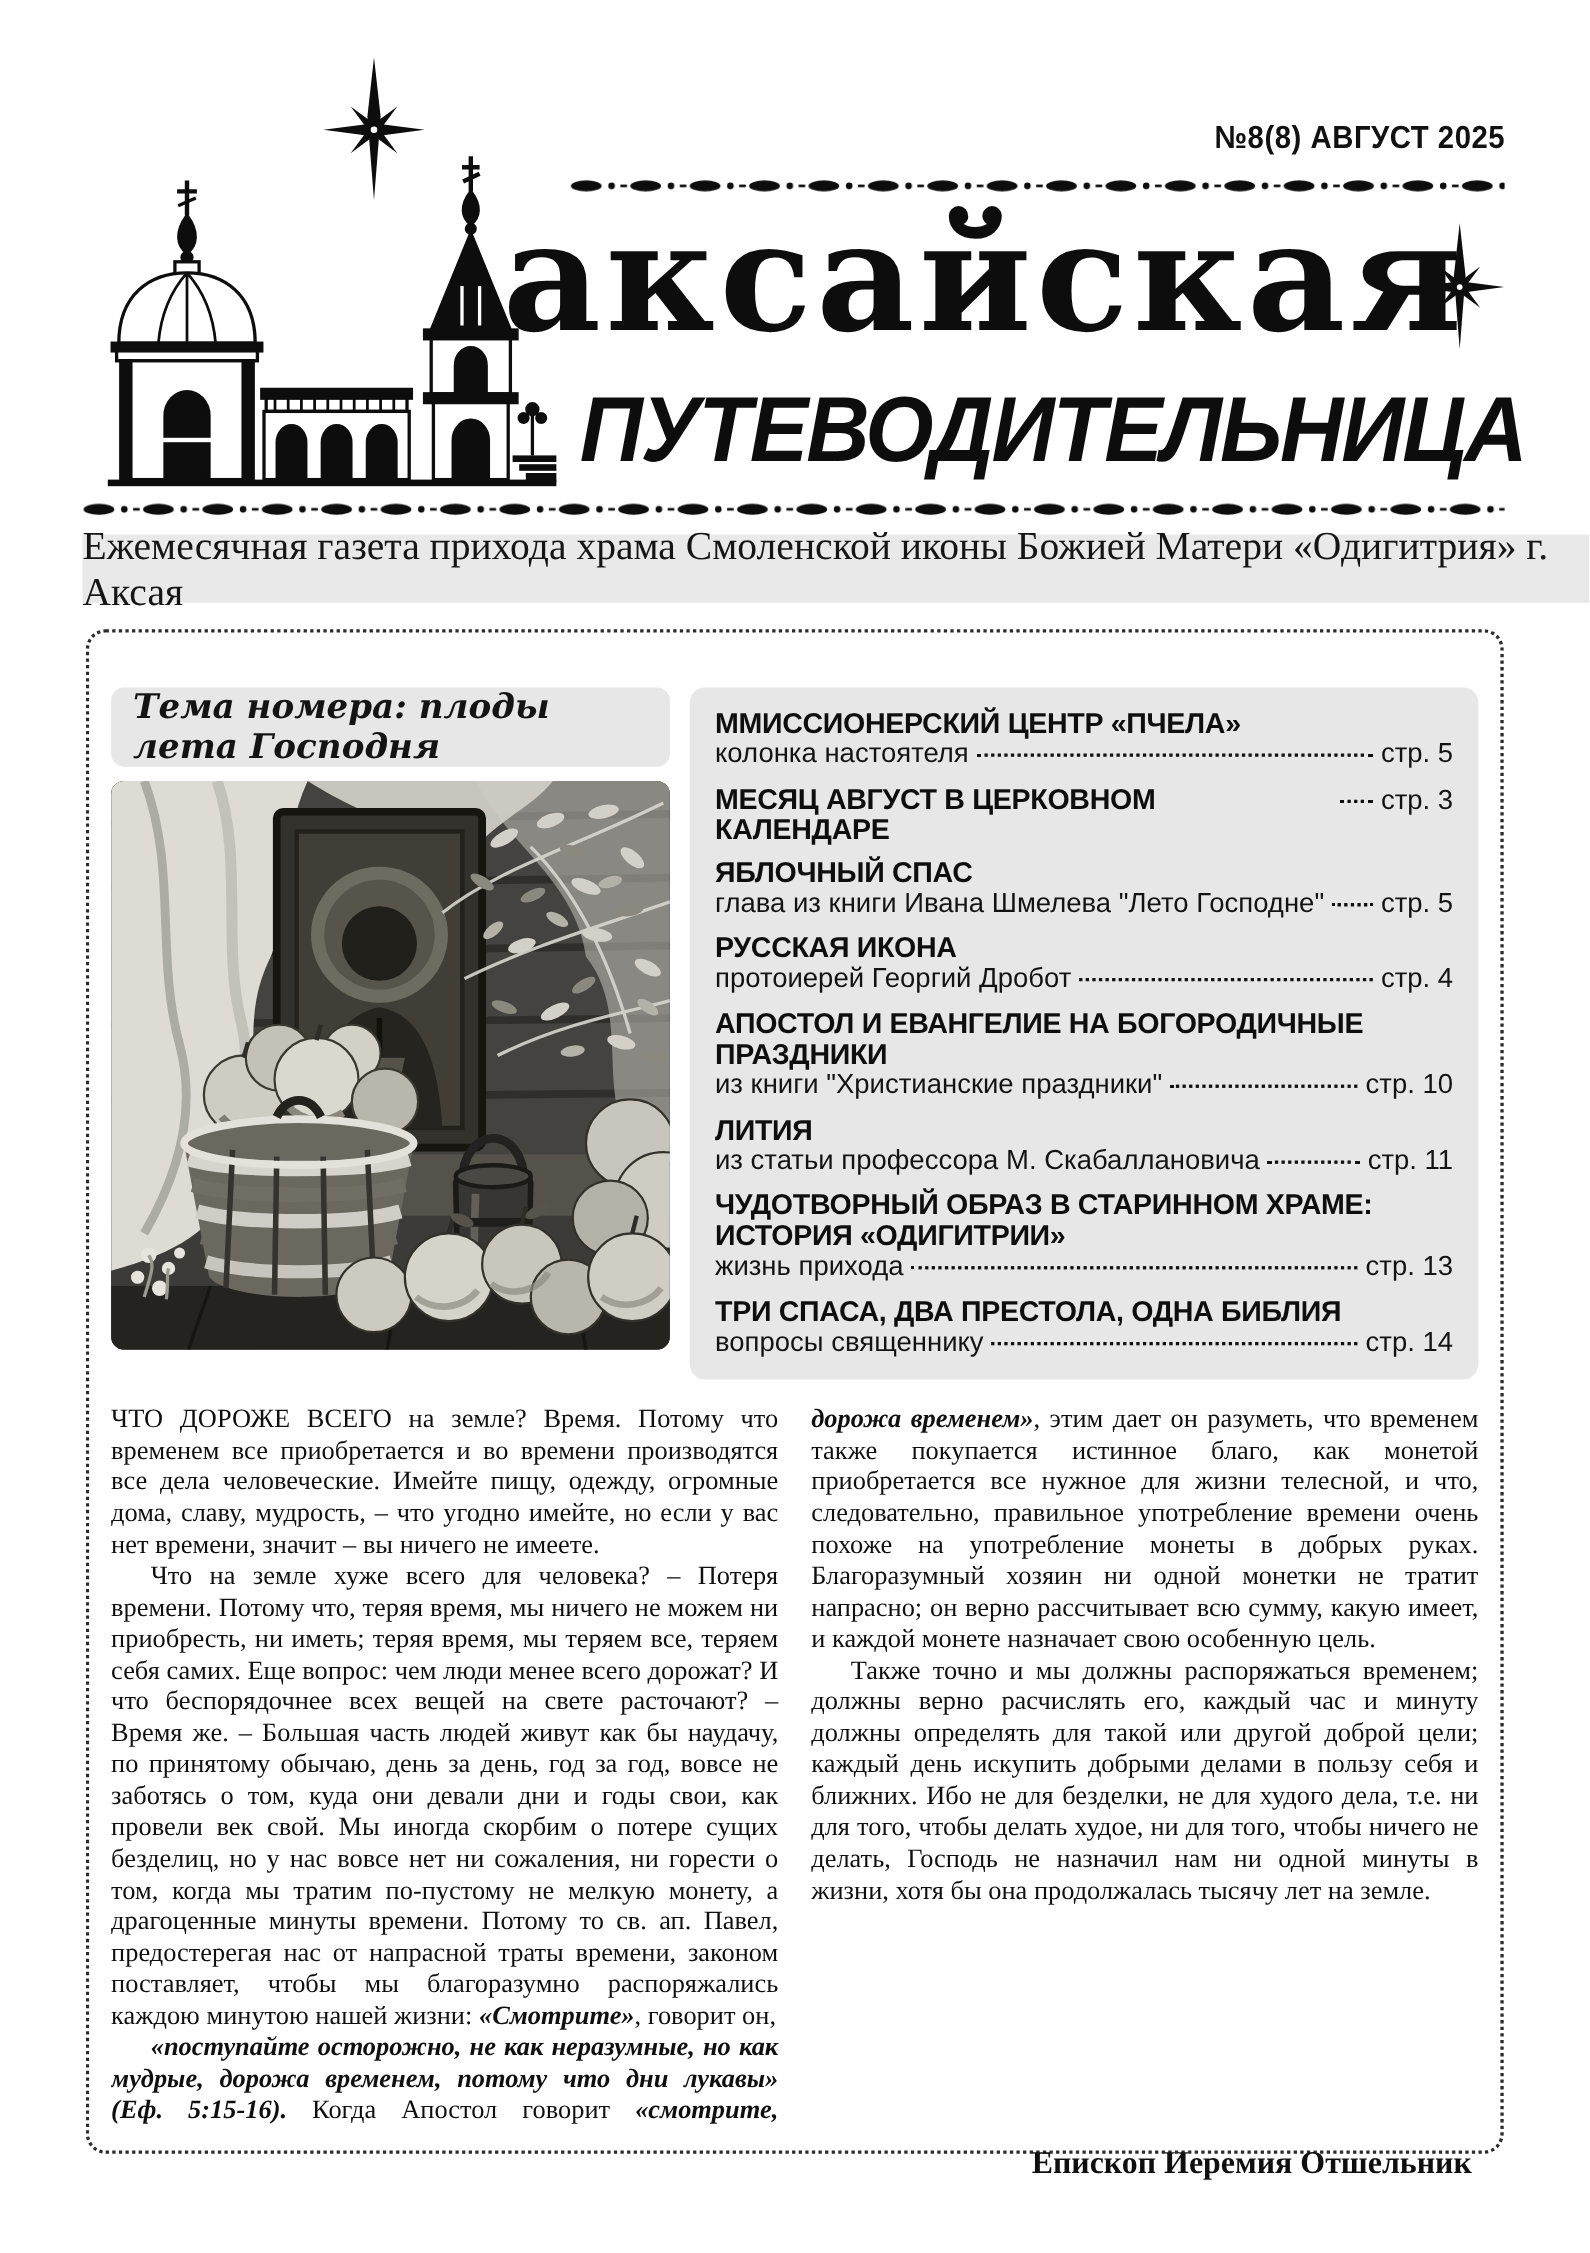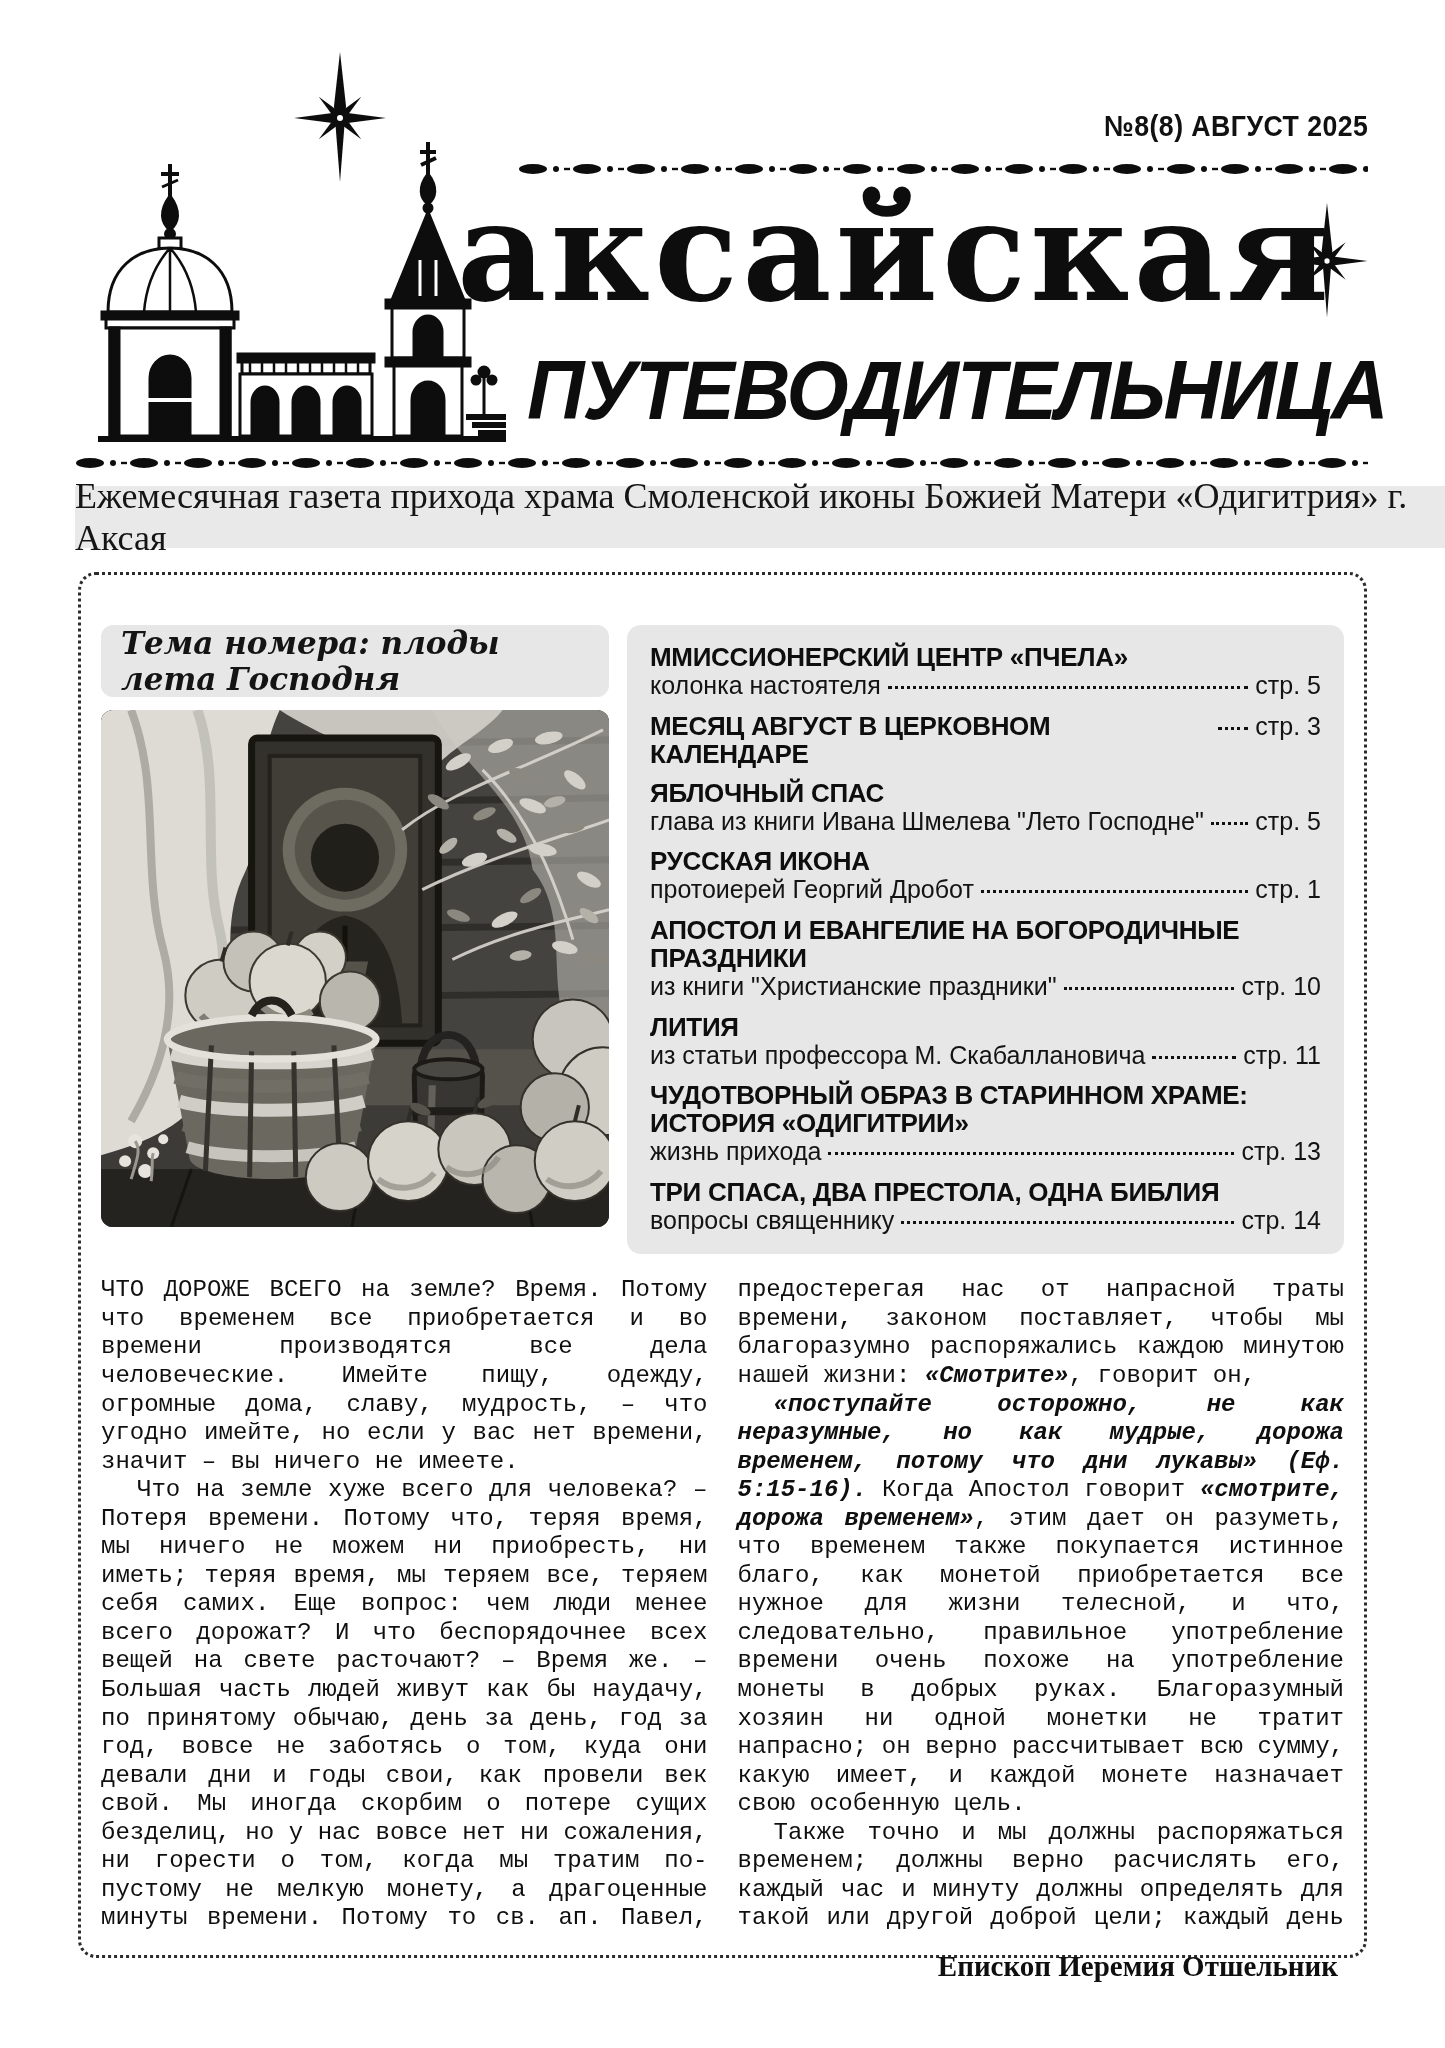"стр. 1" span.toc-page { text: 1 -> 4 }
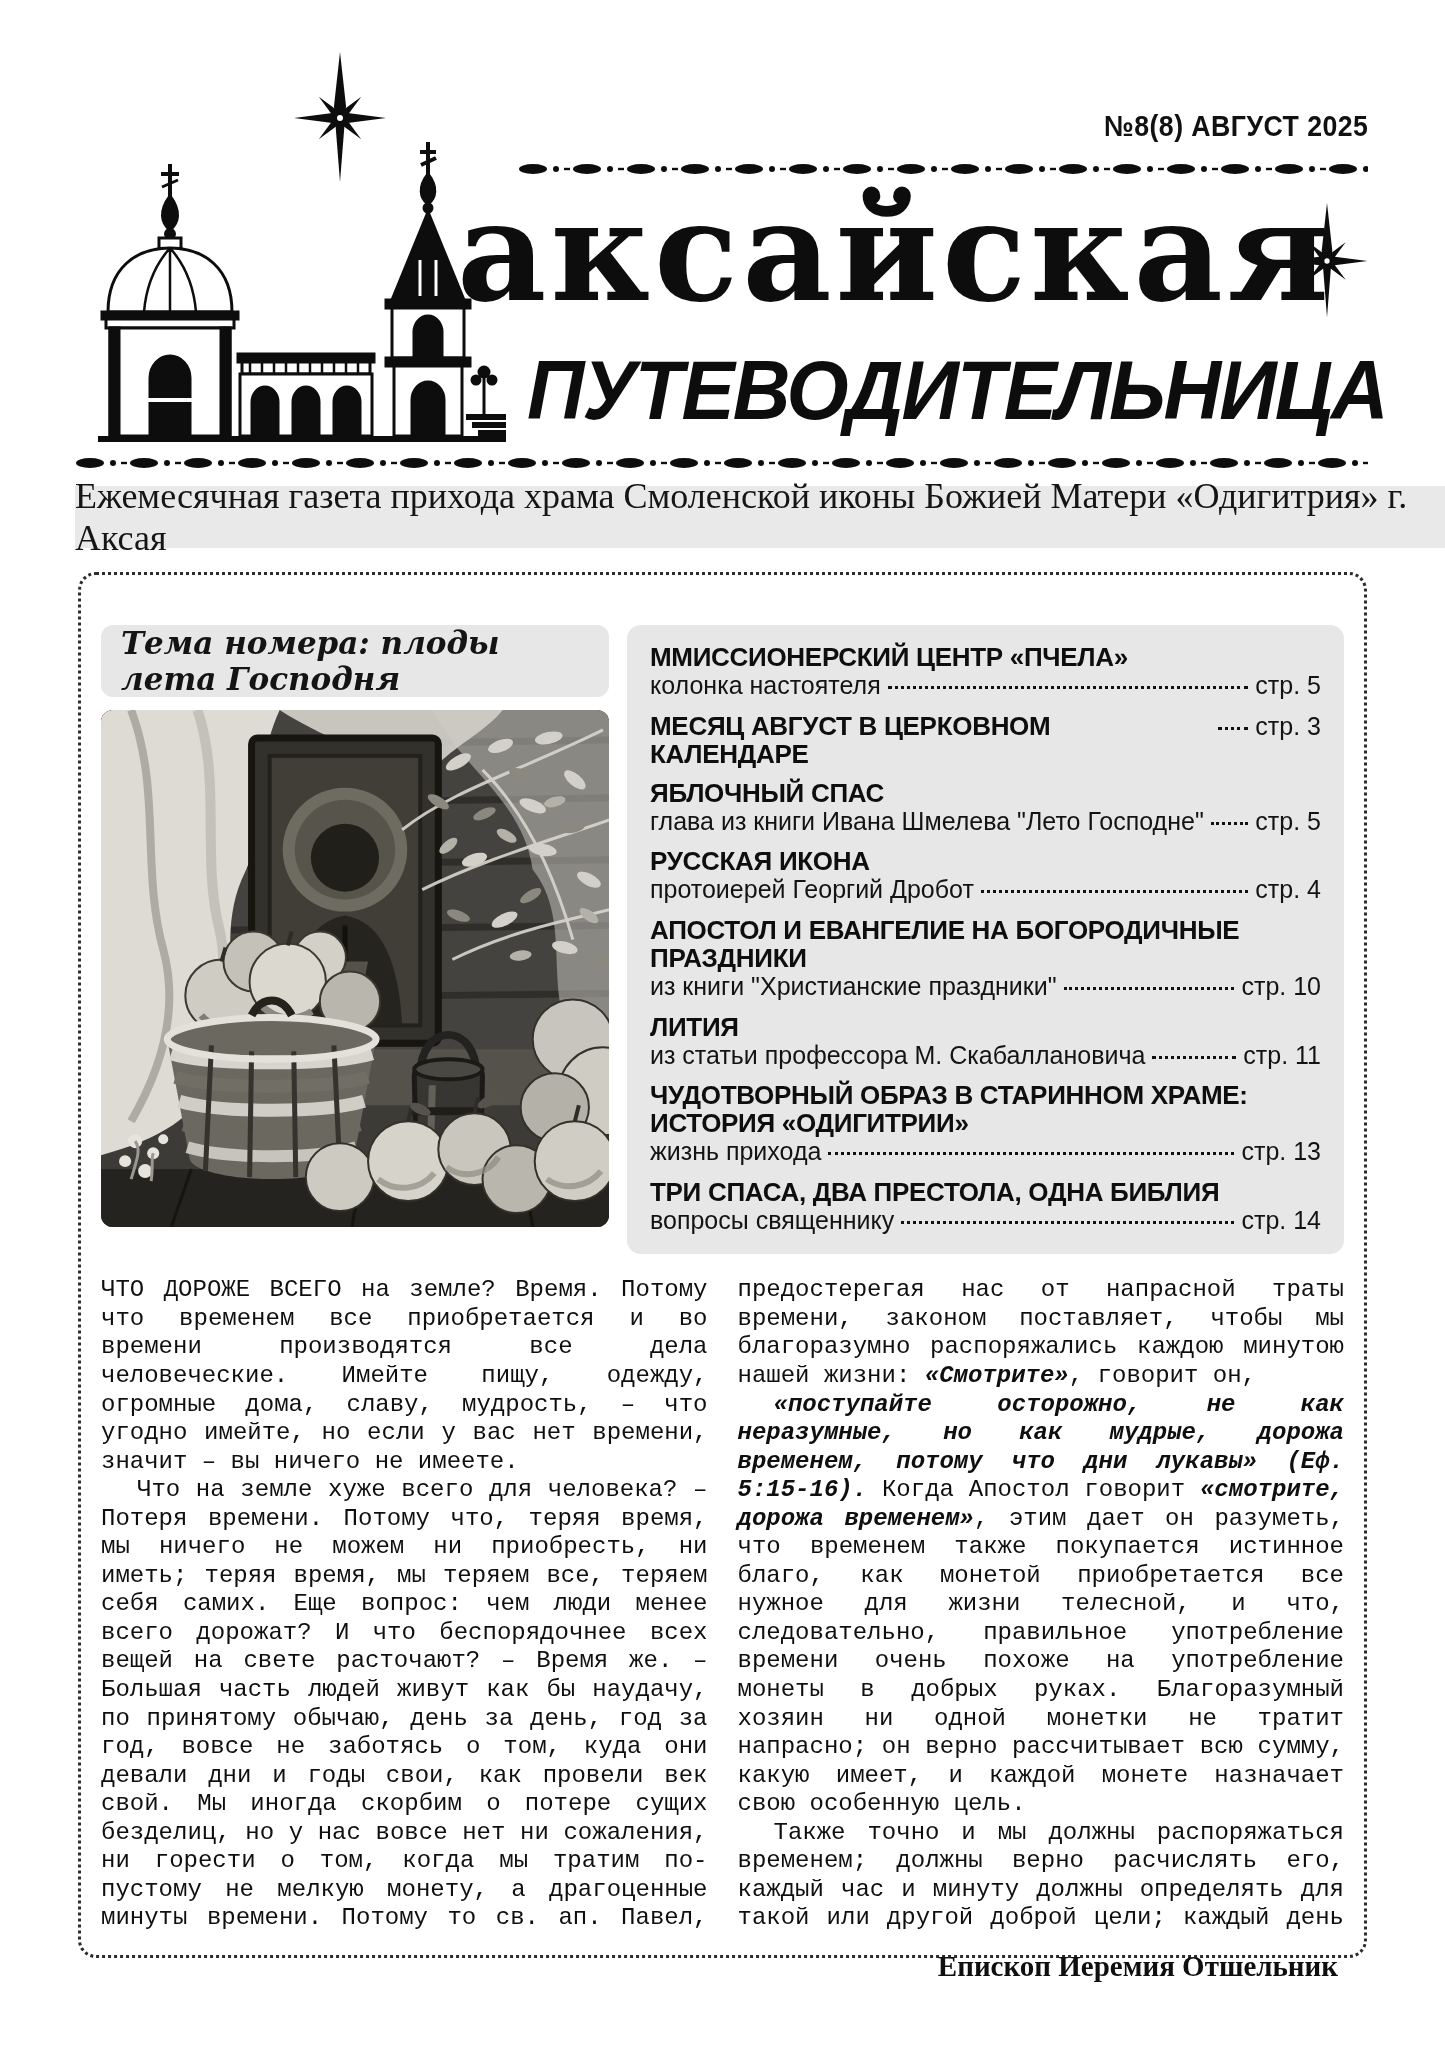"ЧТО ДОРОЖЕ ВСЕГО на земле?" .article { font-family: Liberation Mono, monospace -> Liberation Serif, serif }
